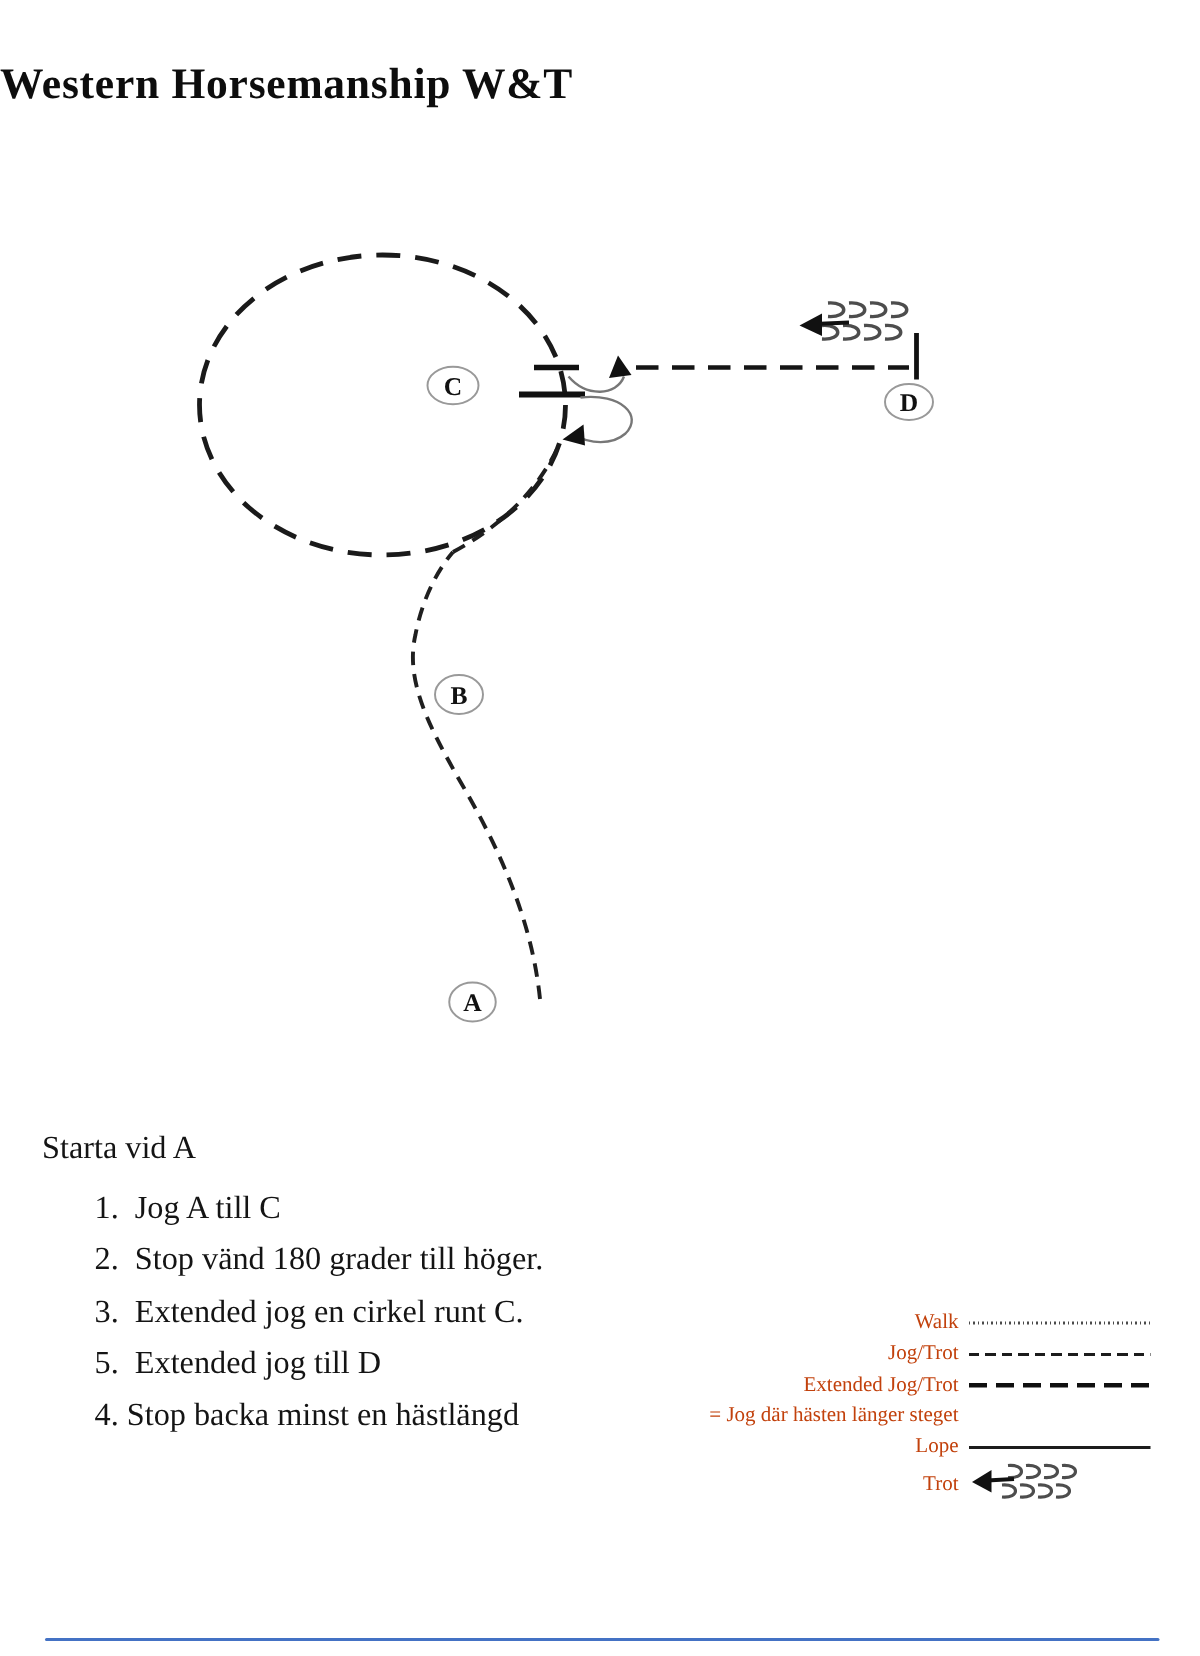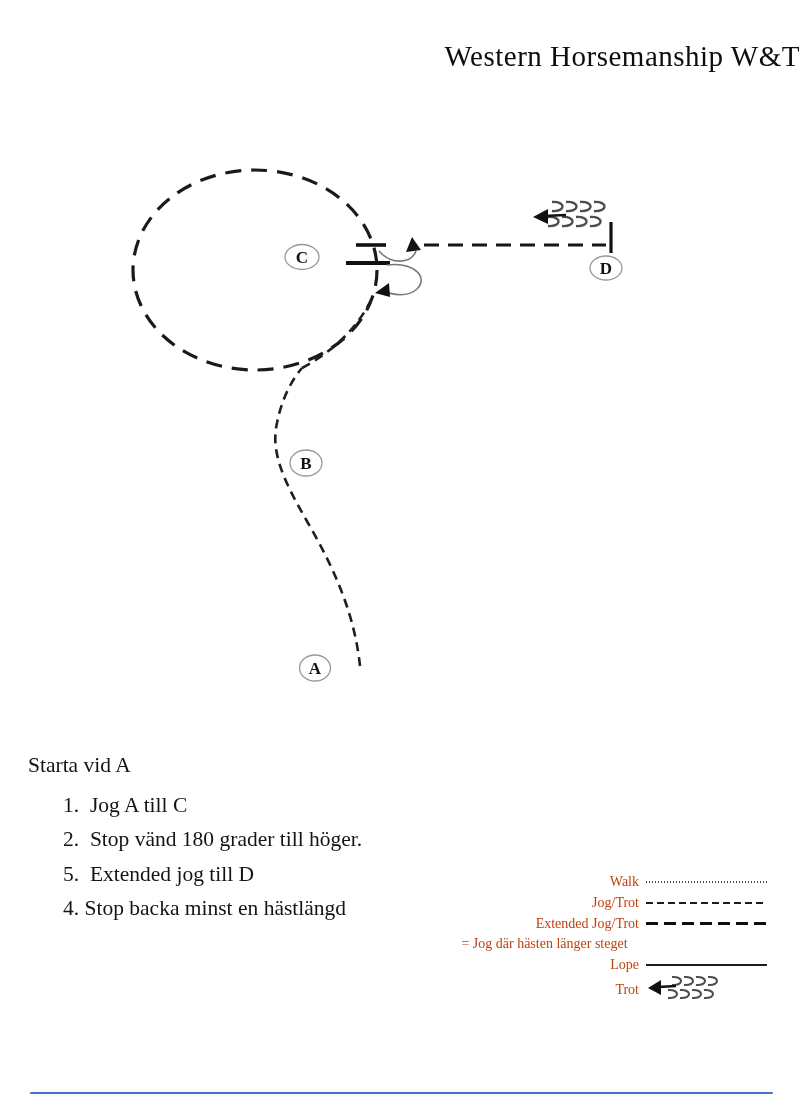"Western Horsemanship W&T" .title { font-weight: normal -> bold; text-align: right -> left }
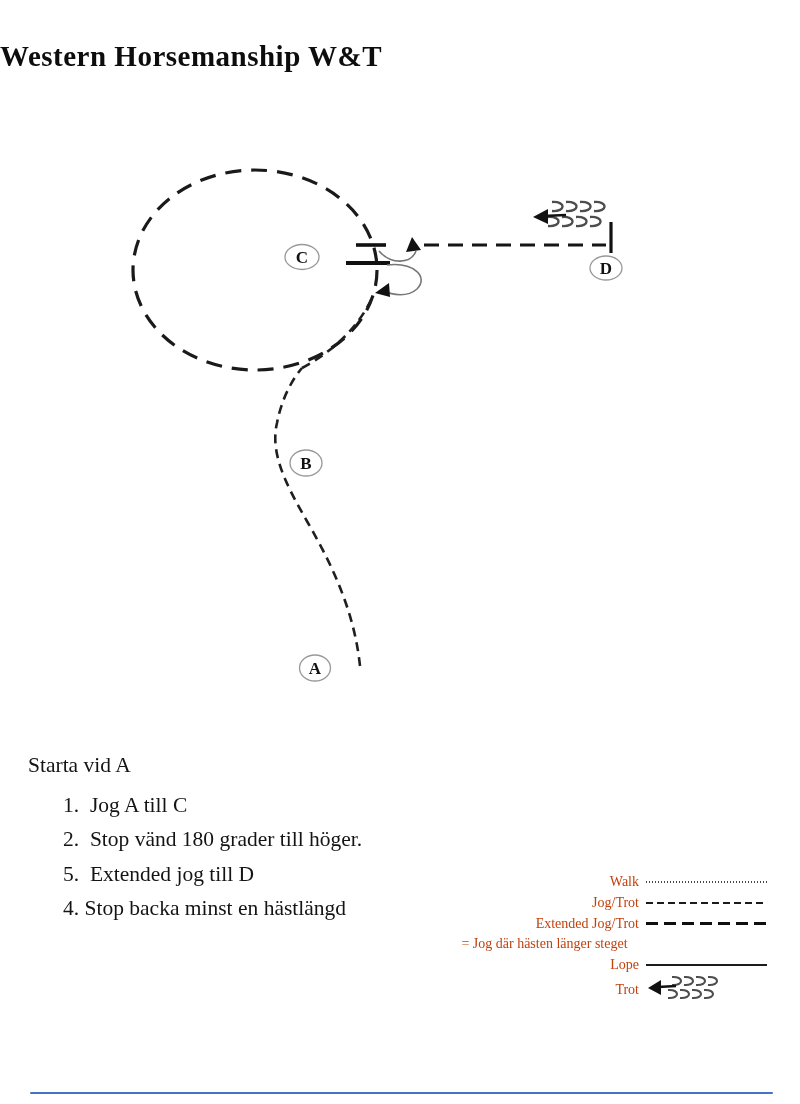"3. Extended jog en cirkel" div.step-line { html: none -> <div>3. Extended jog en cirkel runt C.</div> }
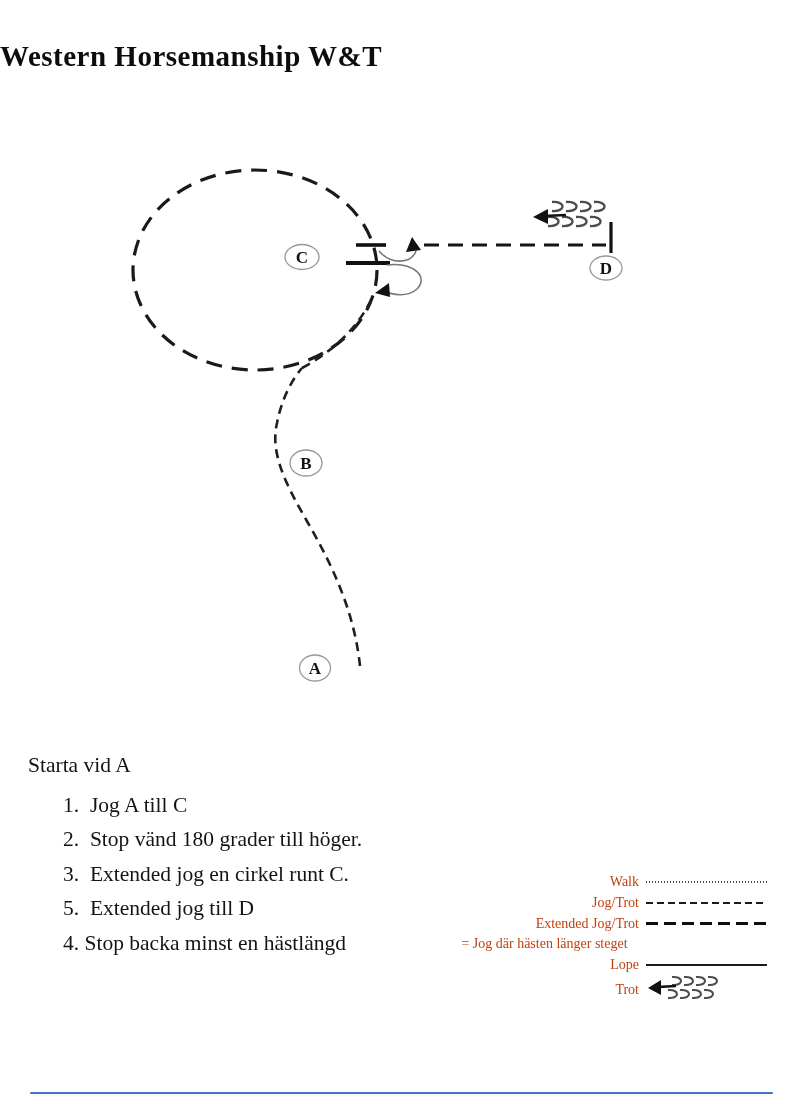"= Jog där hästen länger" .legend-row.note-row .lg-label { text-align: center -> none }
